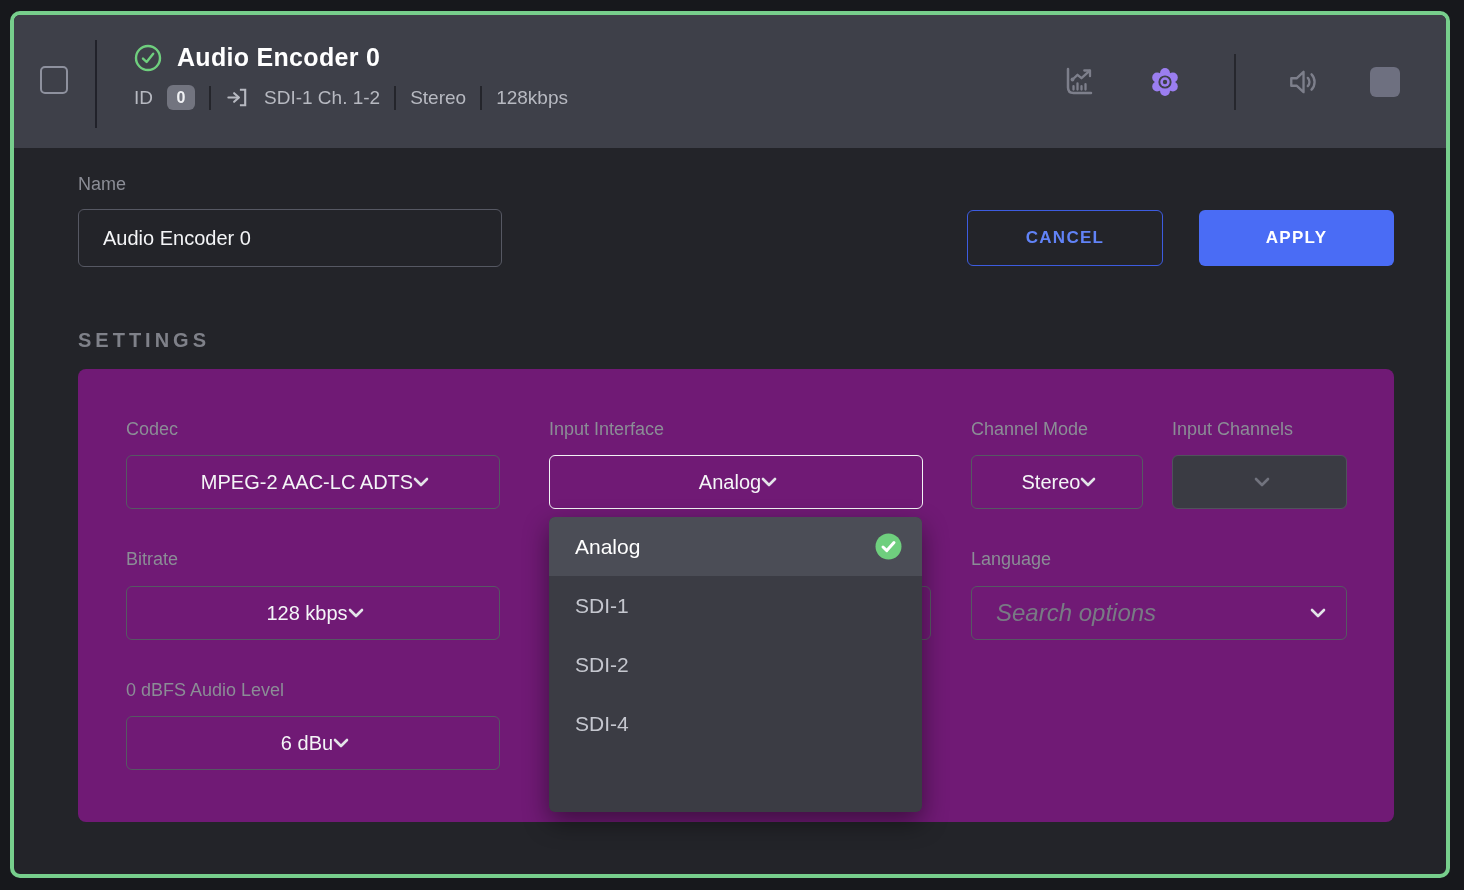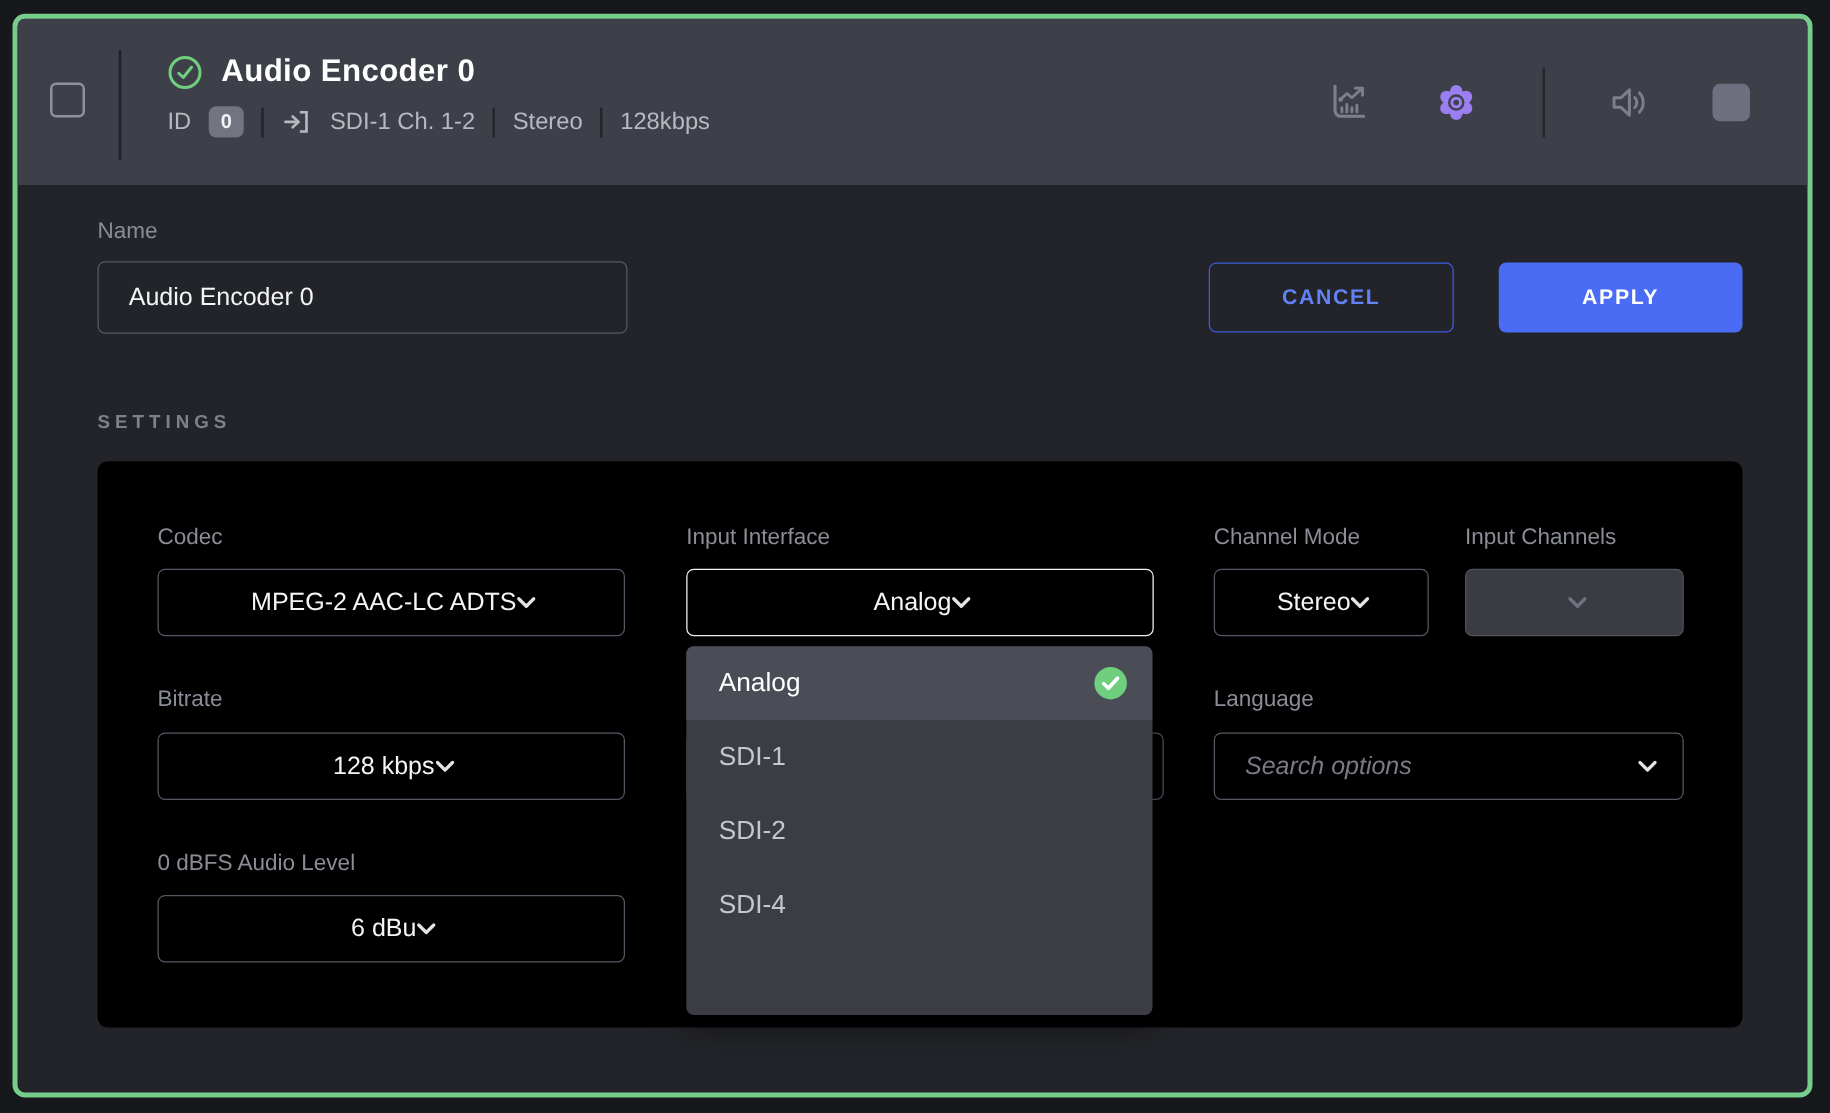"SETTINGS" .settings-heading { font-size: 15px -> 20px }
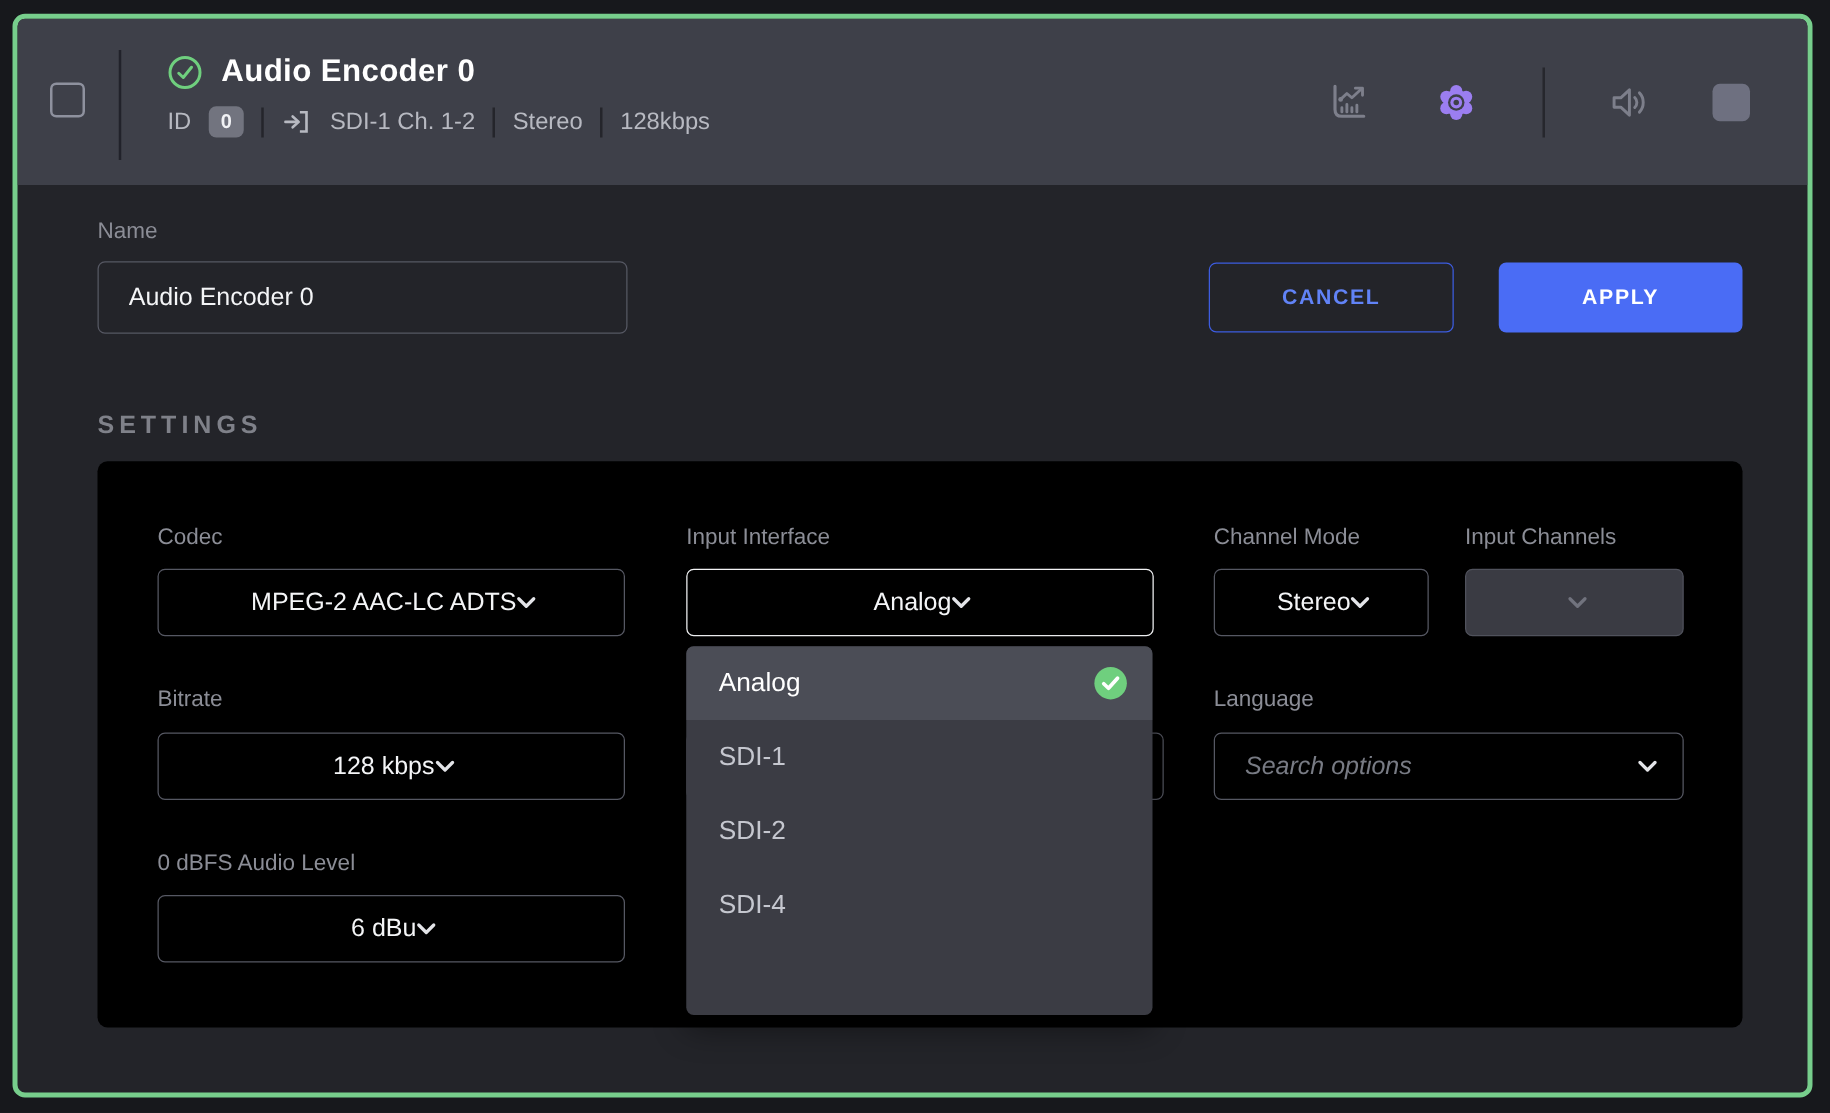"Codec" .panel { background: #000000 -> #701a75 }
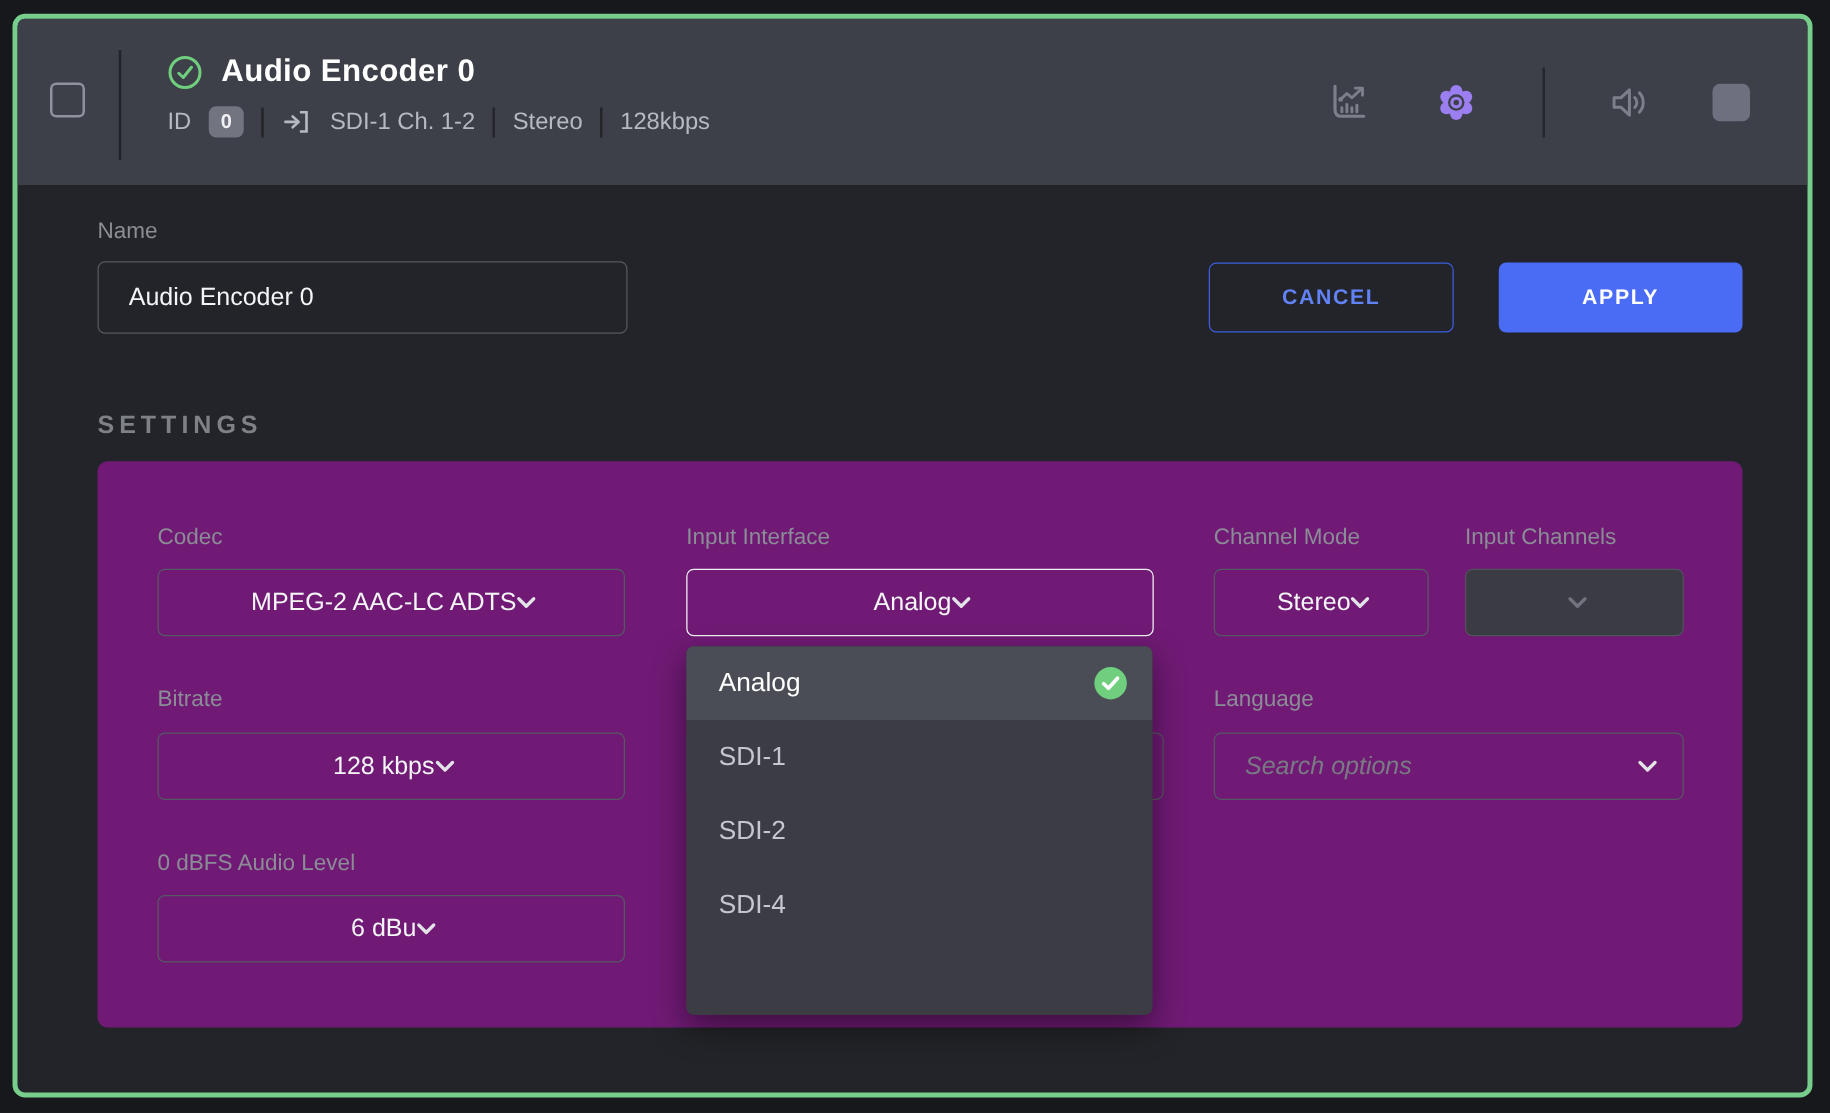"Search options" .combo-input input { font-size: 20px -> 24px }
